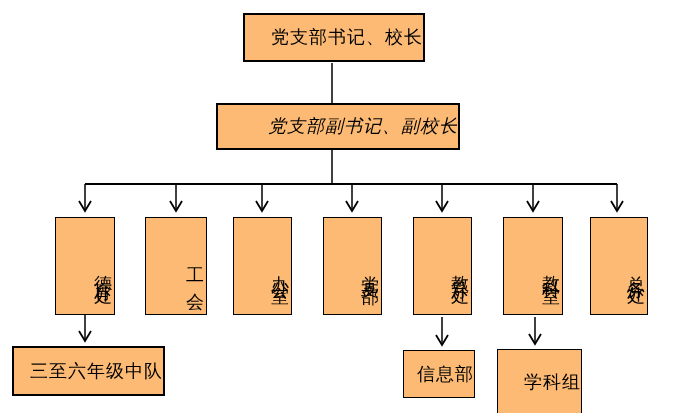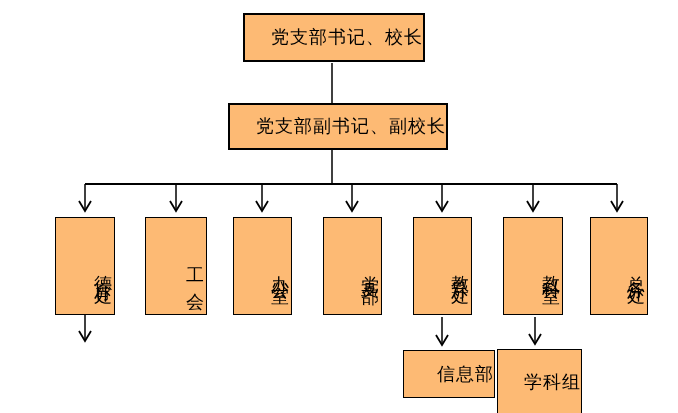"党支部副书记、副校长" .n-deputy { font-style: none -> italic; left: 228px -> 216px; width: 220px -> 244px }
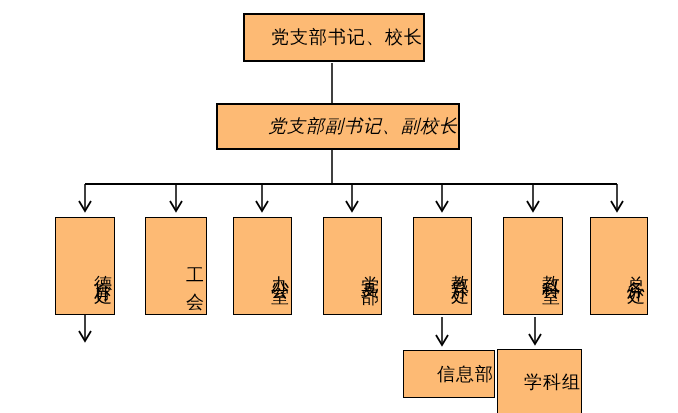"三至六年级中队" div.box { html: none -> <div> <span>三至六年级中队</span> </div> }
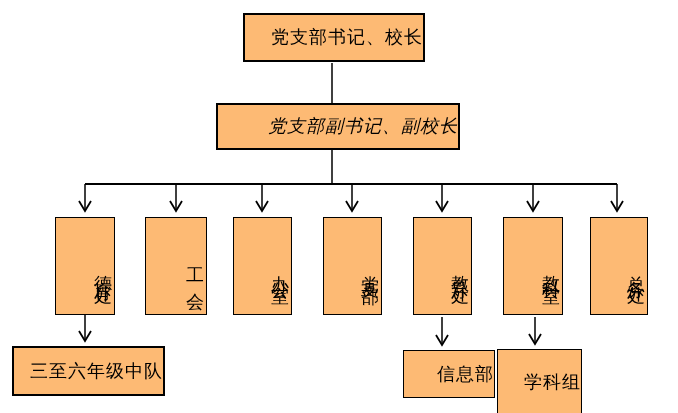"信息部" .n-s2 { width: 92px -> 72px }
